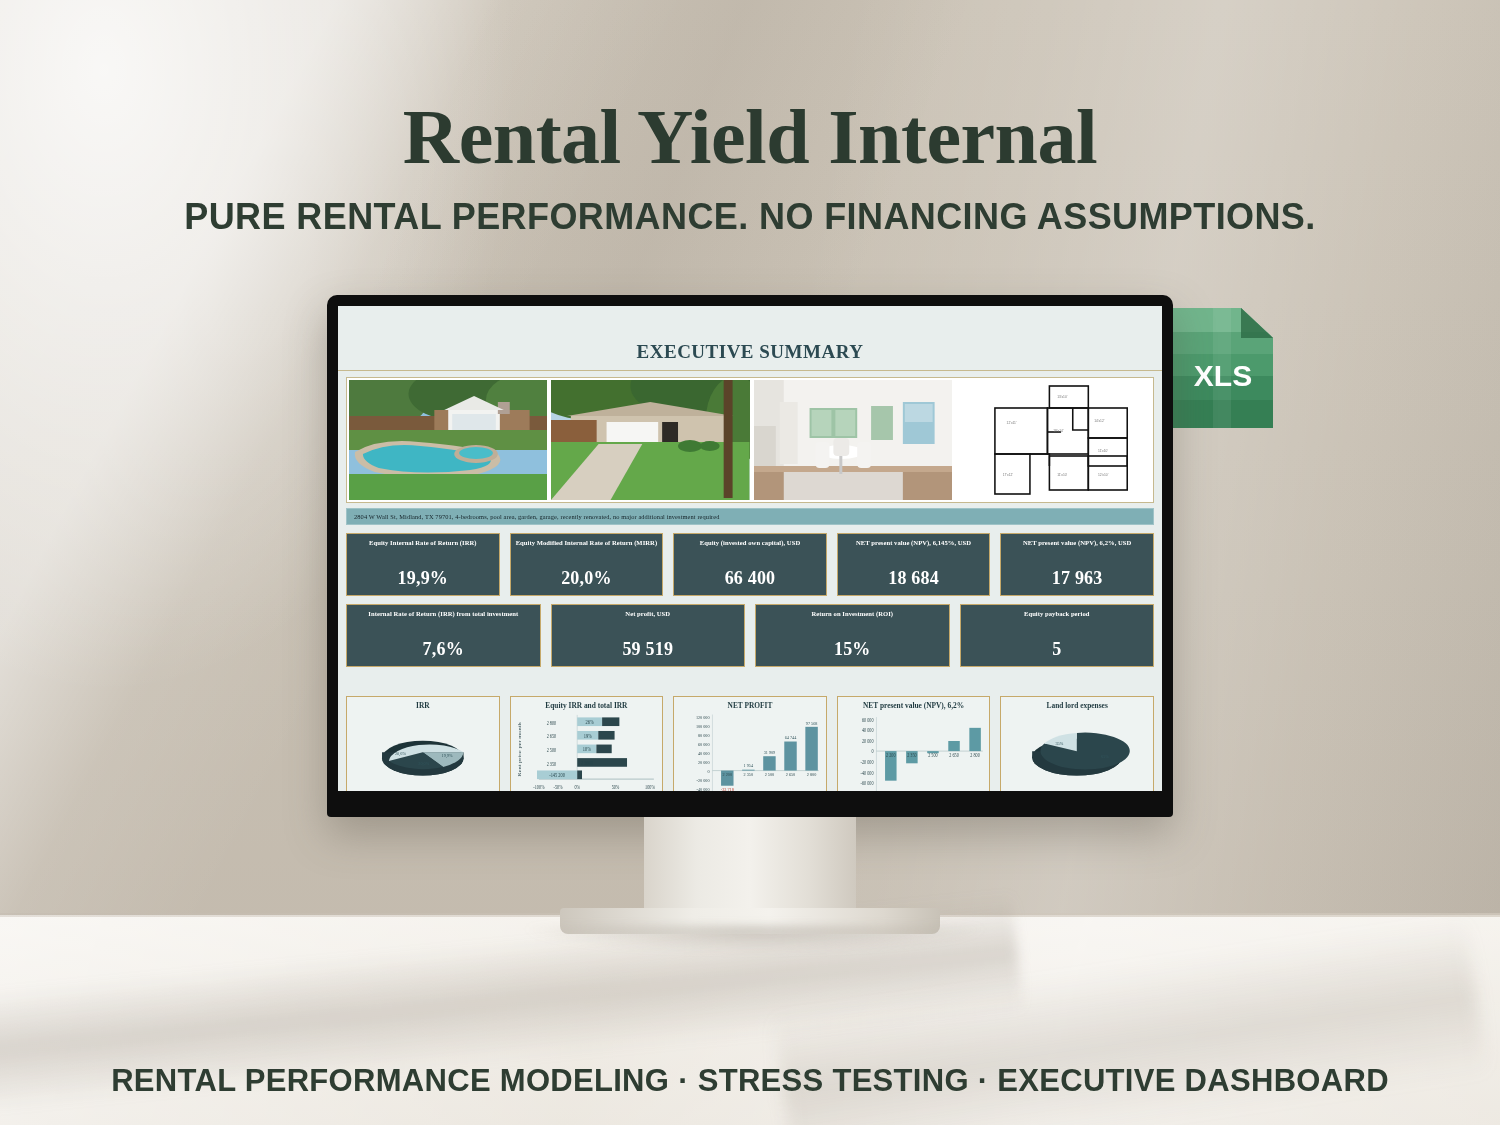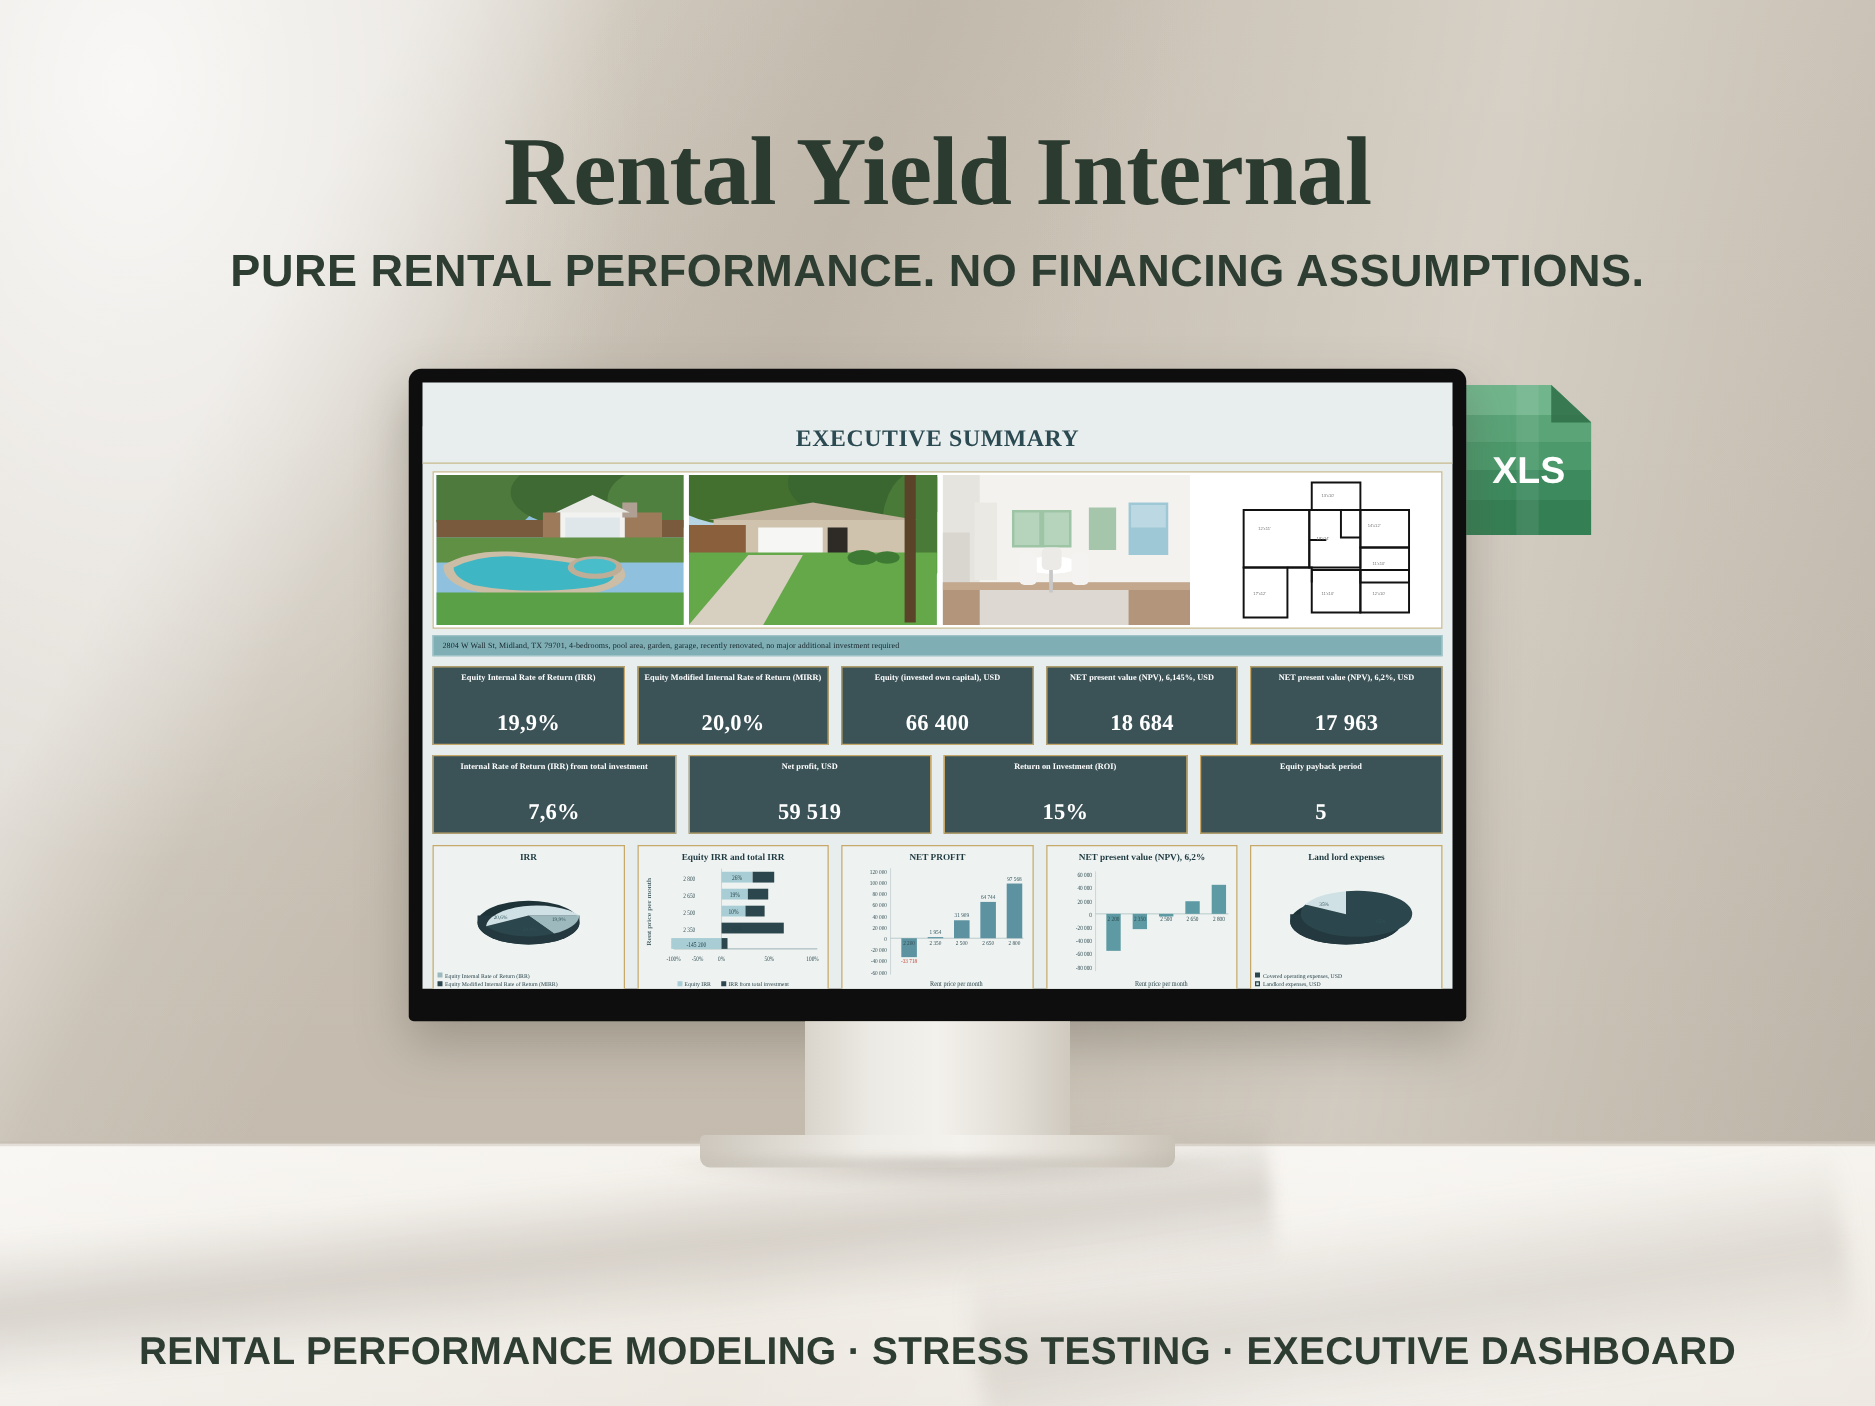"IRR" .chart-card { margin-top: none -> 20px }
